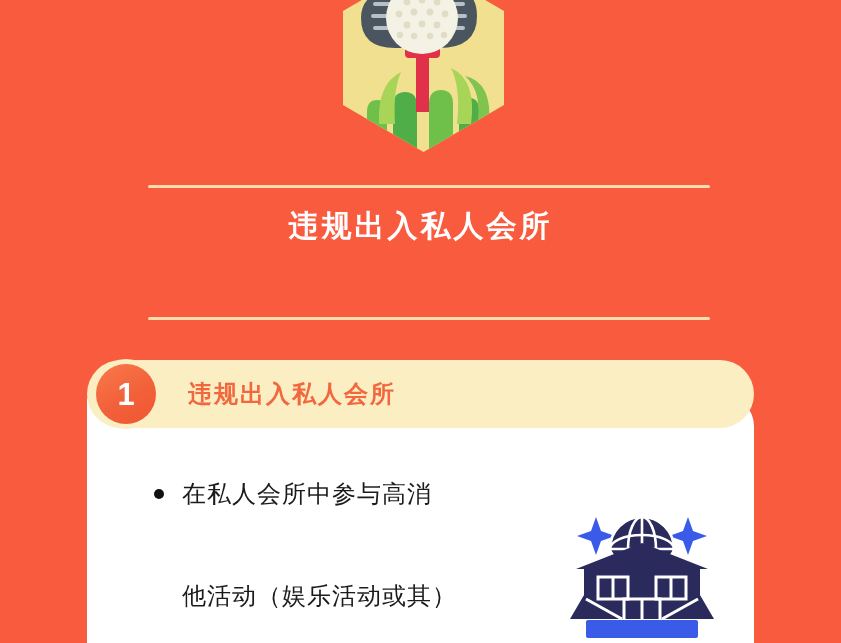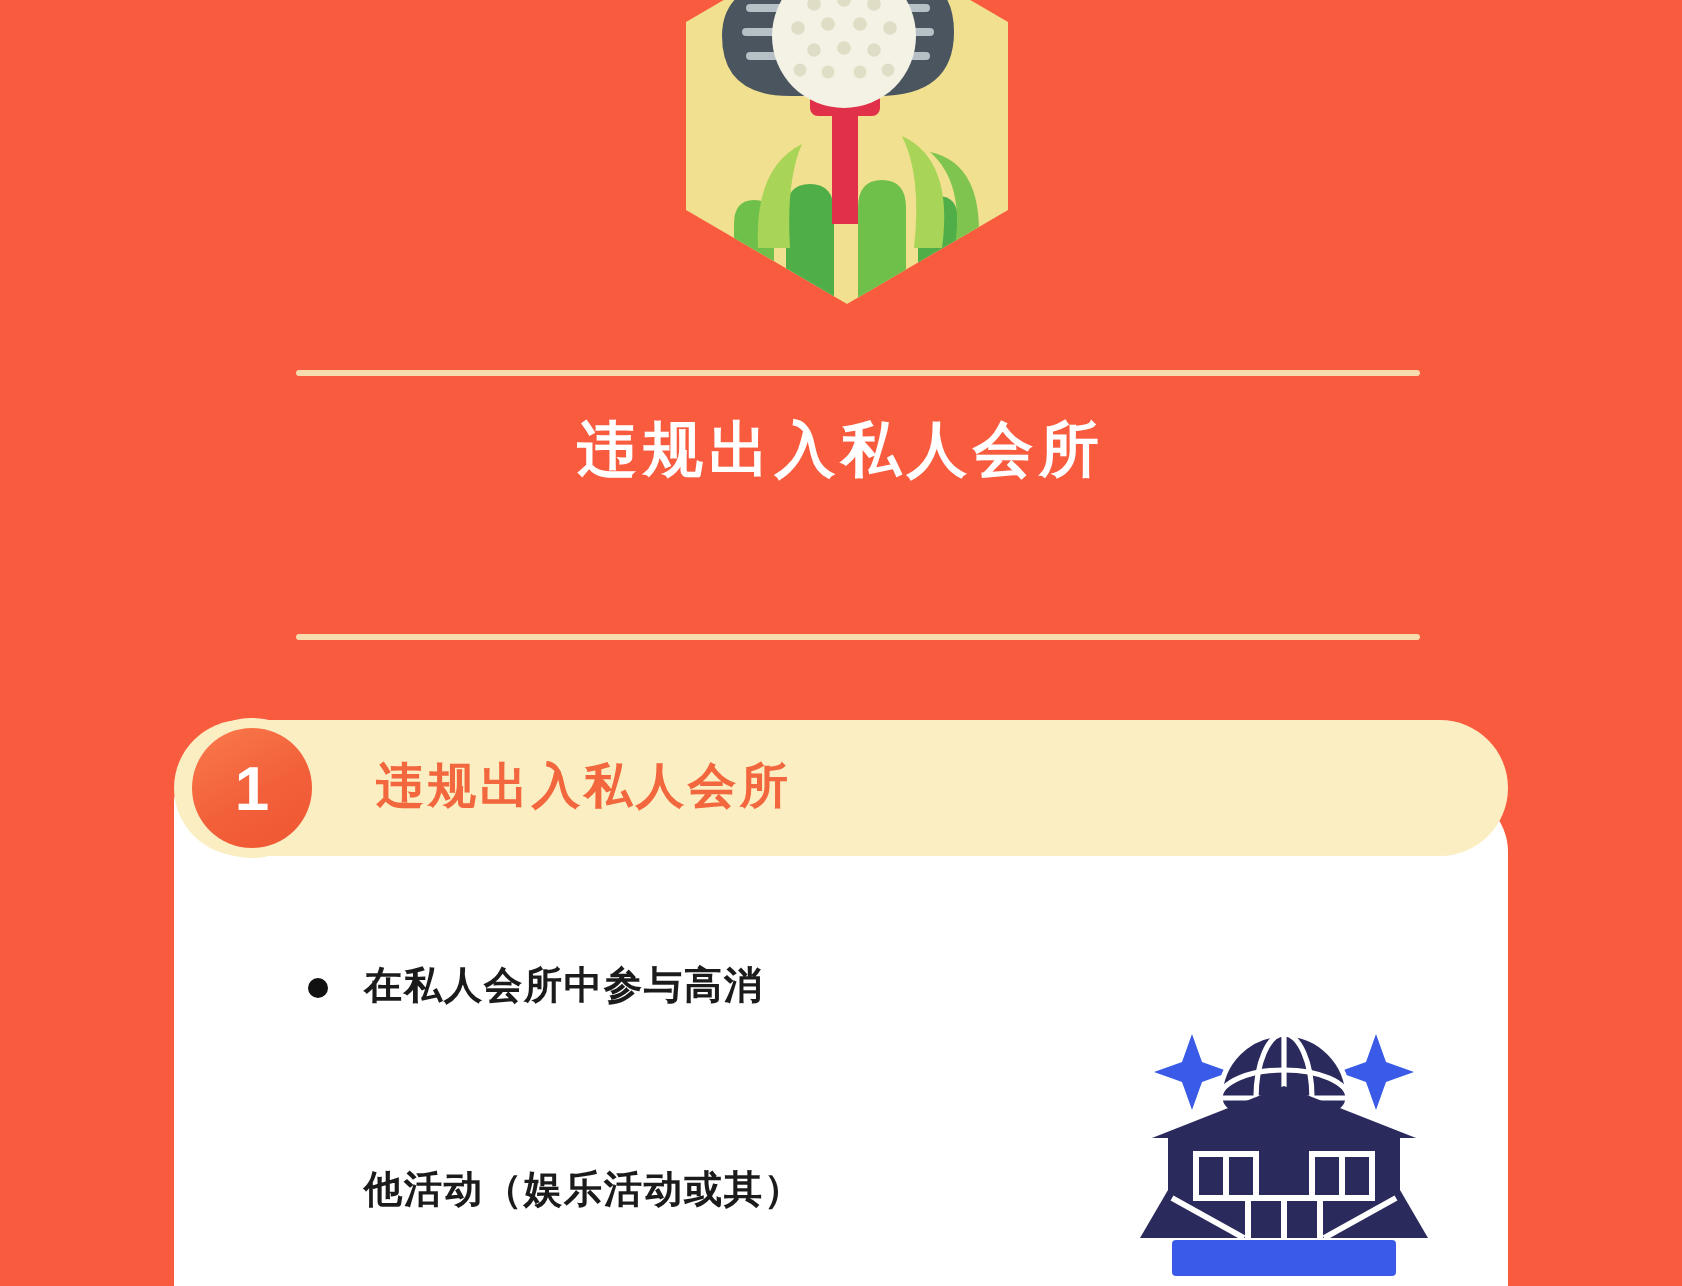"在私人会所中参与高消" .bullet-item { font-size: 19px -> 24px; font-weight: bold -> normal }
